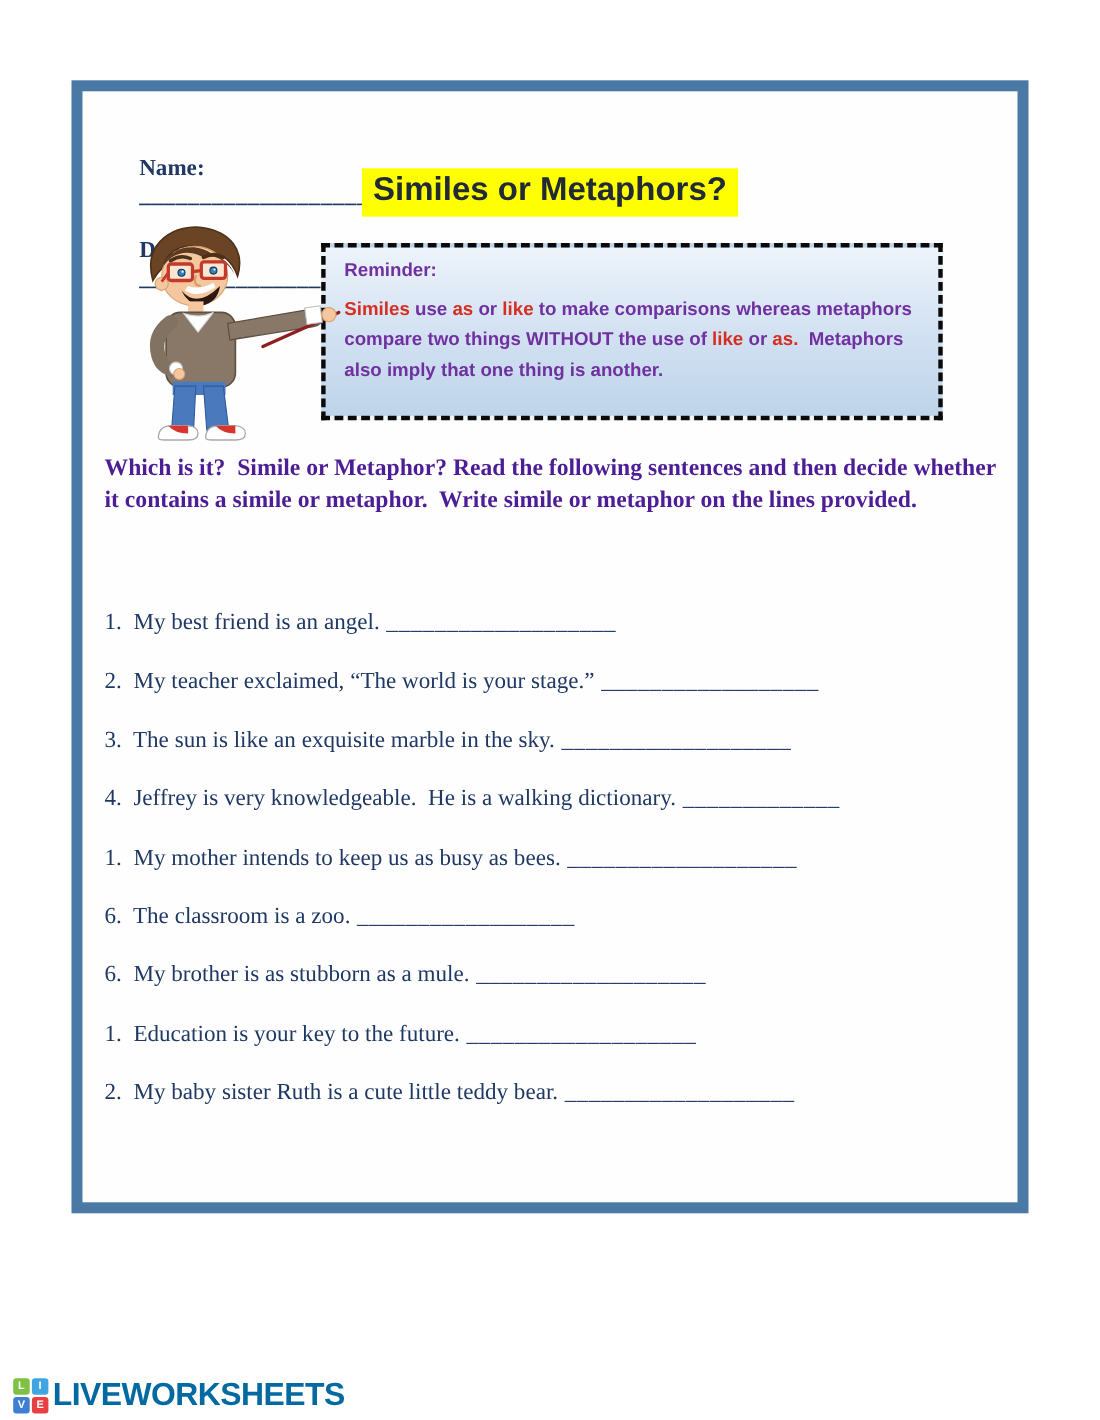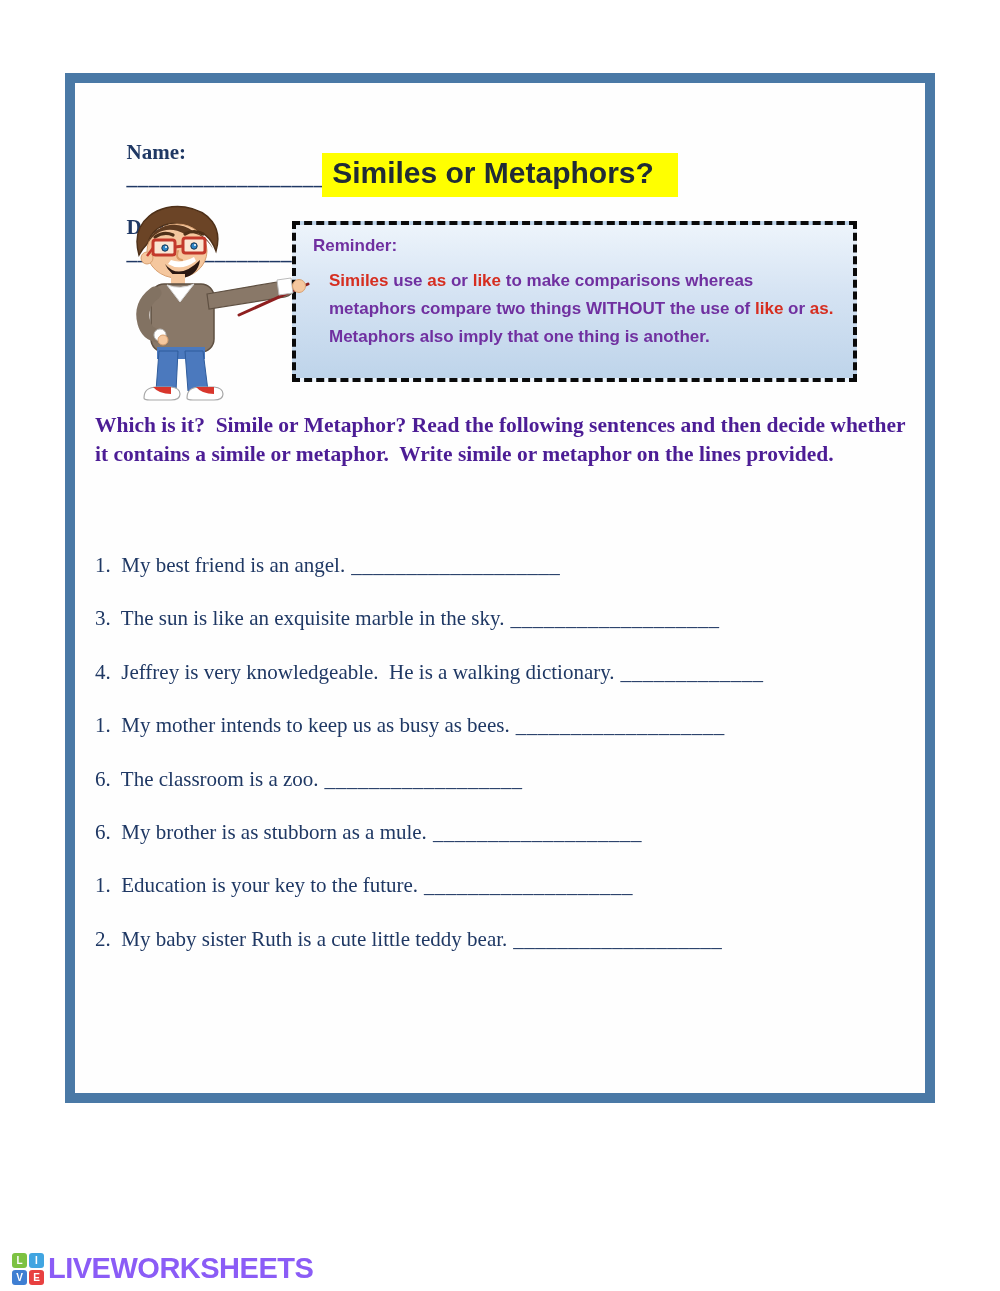"Similes or Metaphors?" .title-highlight { padding: 3px 24px 7px 10px -> 3px 10px 7px 10px }
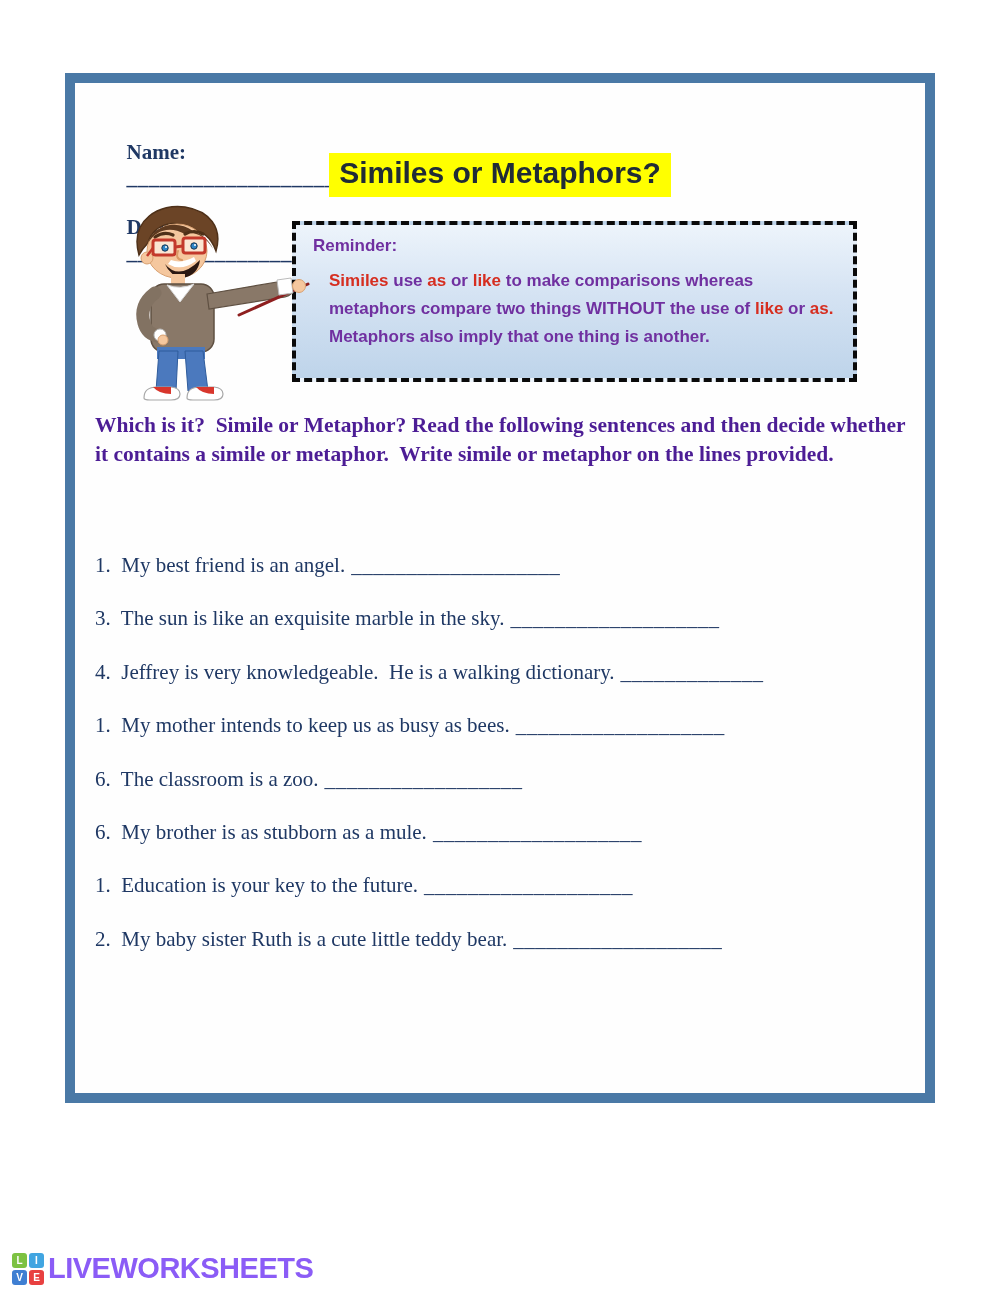"Similes use as or like" .reminder-body { margin-left: 16px -> none }
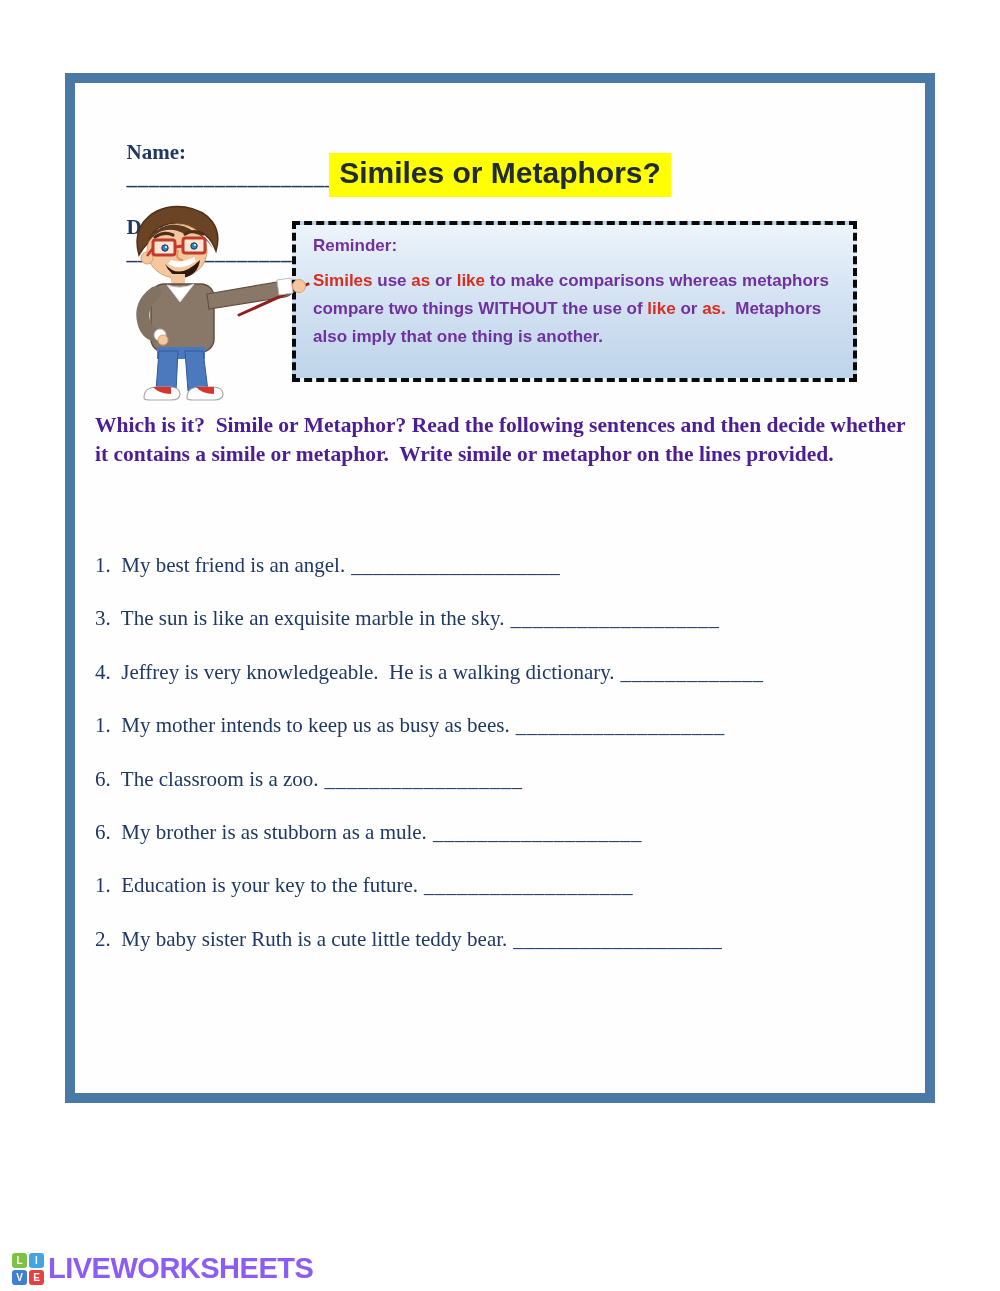"2. My teacher exclaimed, “The" div.sentence-row { html: none -> <div><span>2. My teacher exclaimed, “The world is your stage.”</span><span>__________________</span></div> }
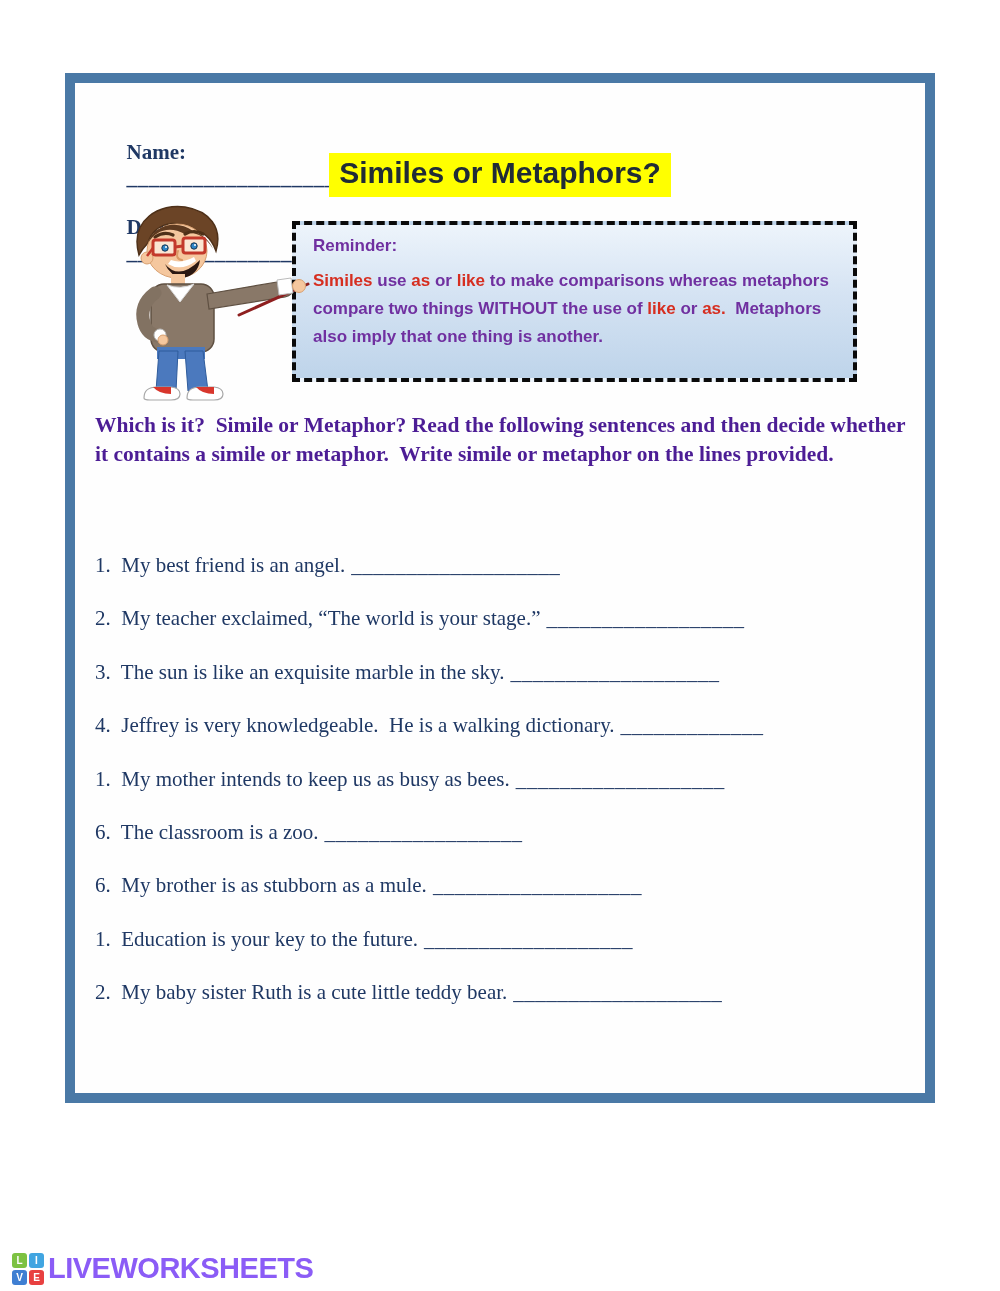"LIVEWORKSHEETS" div.logo-text { color: #8b5cf6 -> #0369a1 }
